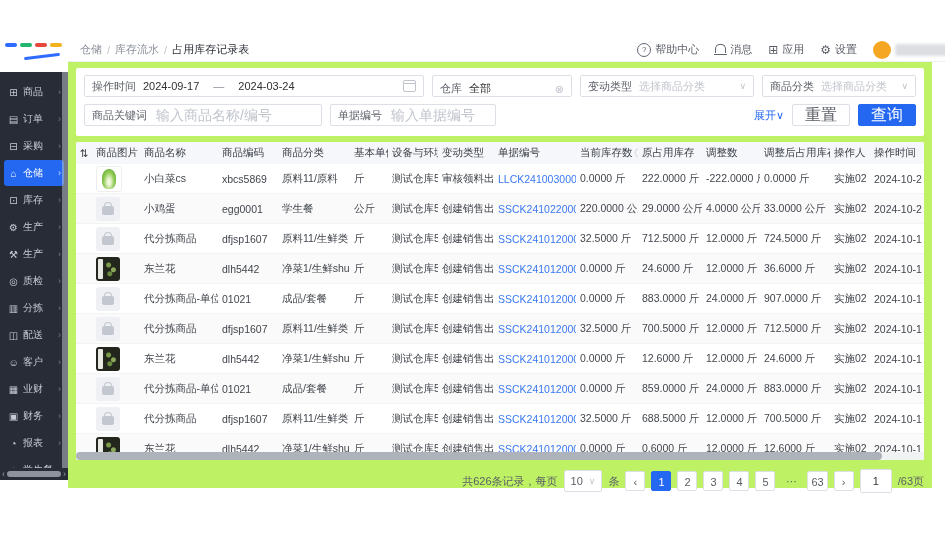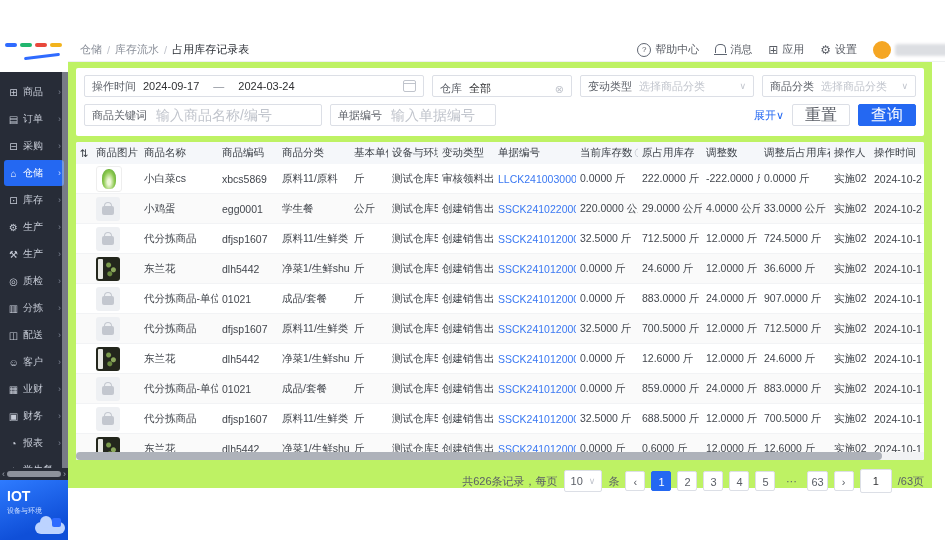"IOT" div.iot { html: <div> <div>IOT</div> <div>设备与环境</div> <div></div> </div> -> none }
